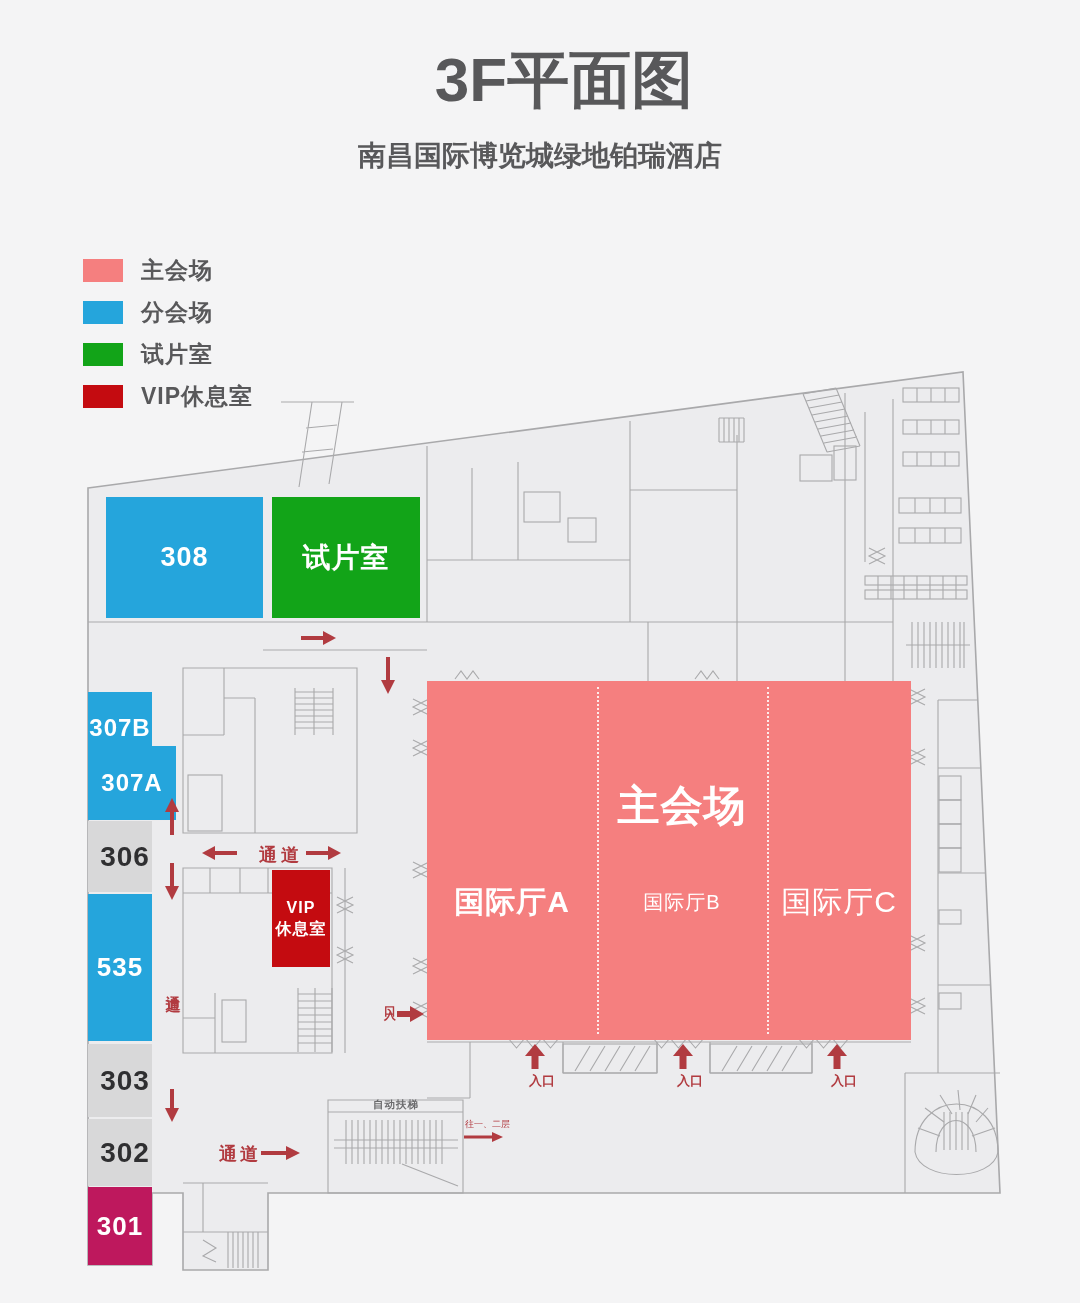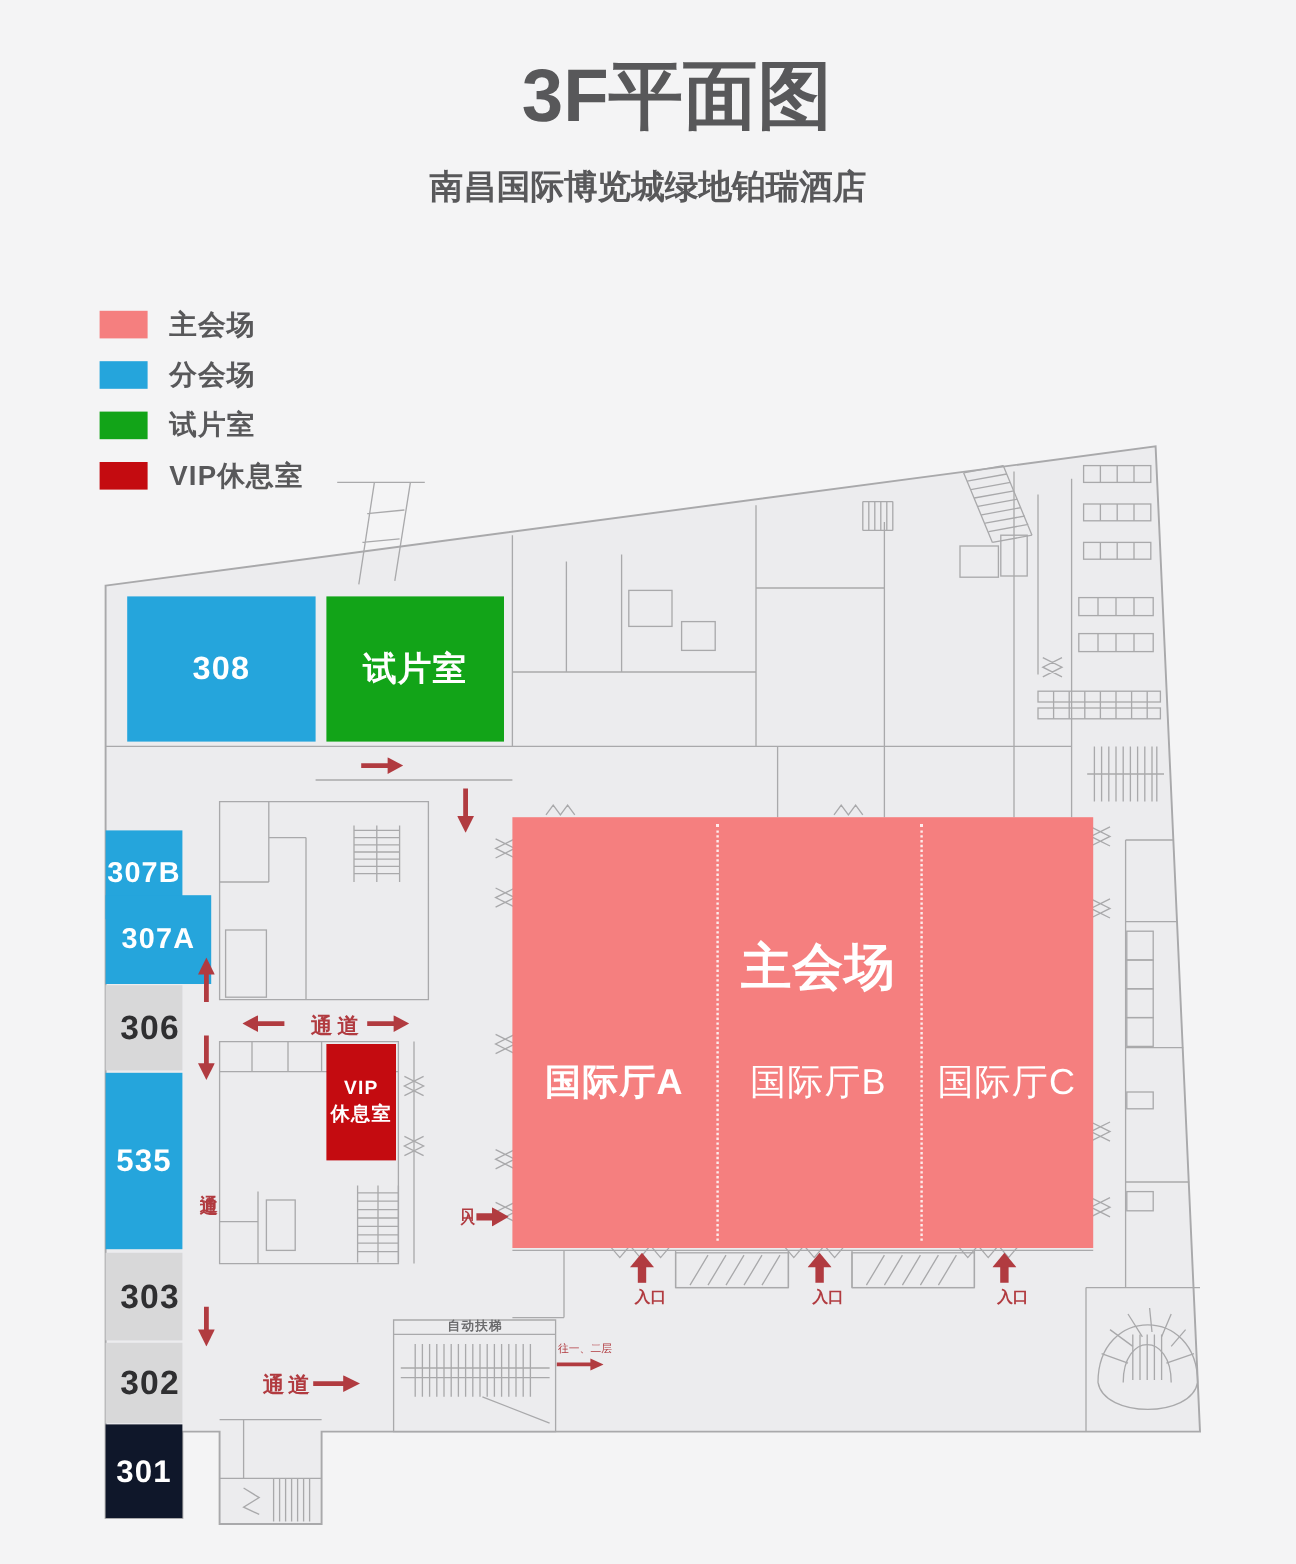"国际厅B" div.abs { font-size: 30px -> 20px }
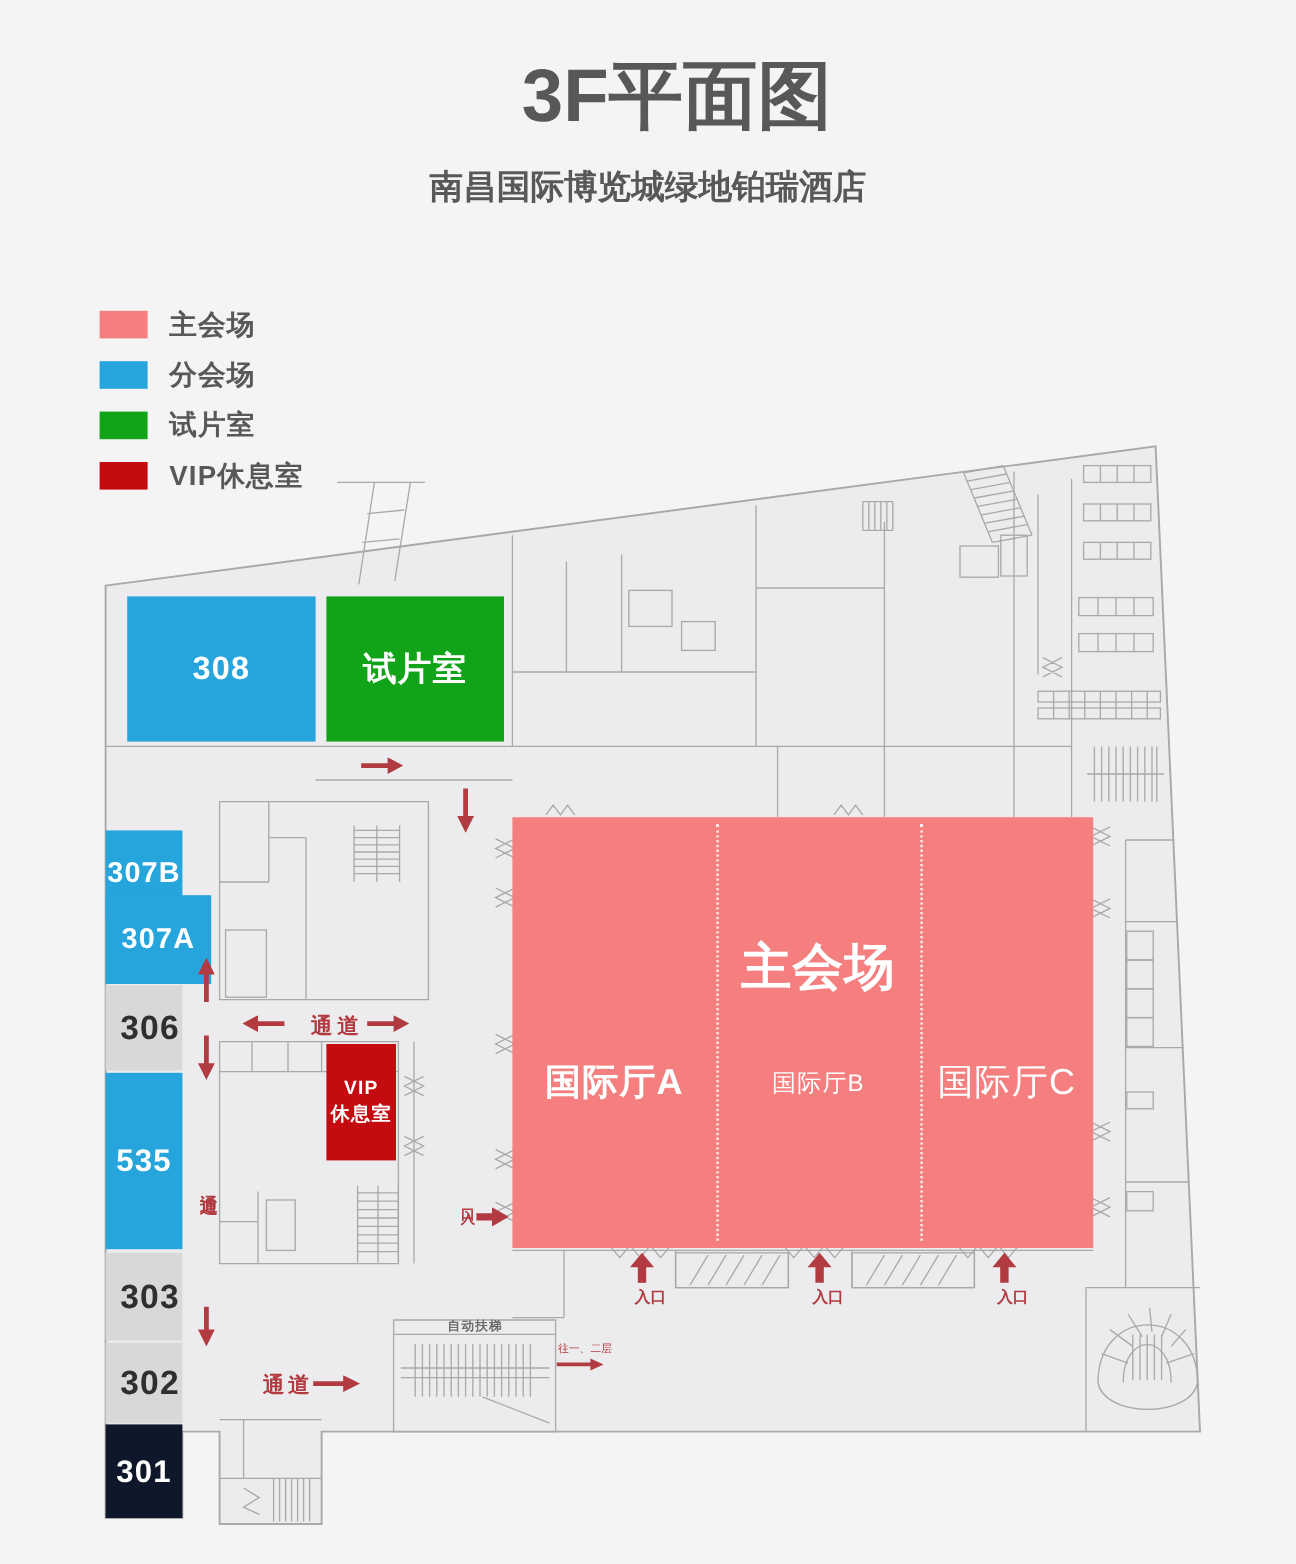"301" div.abs { background-color: #0f172a -> #be185d }
